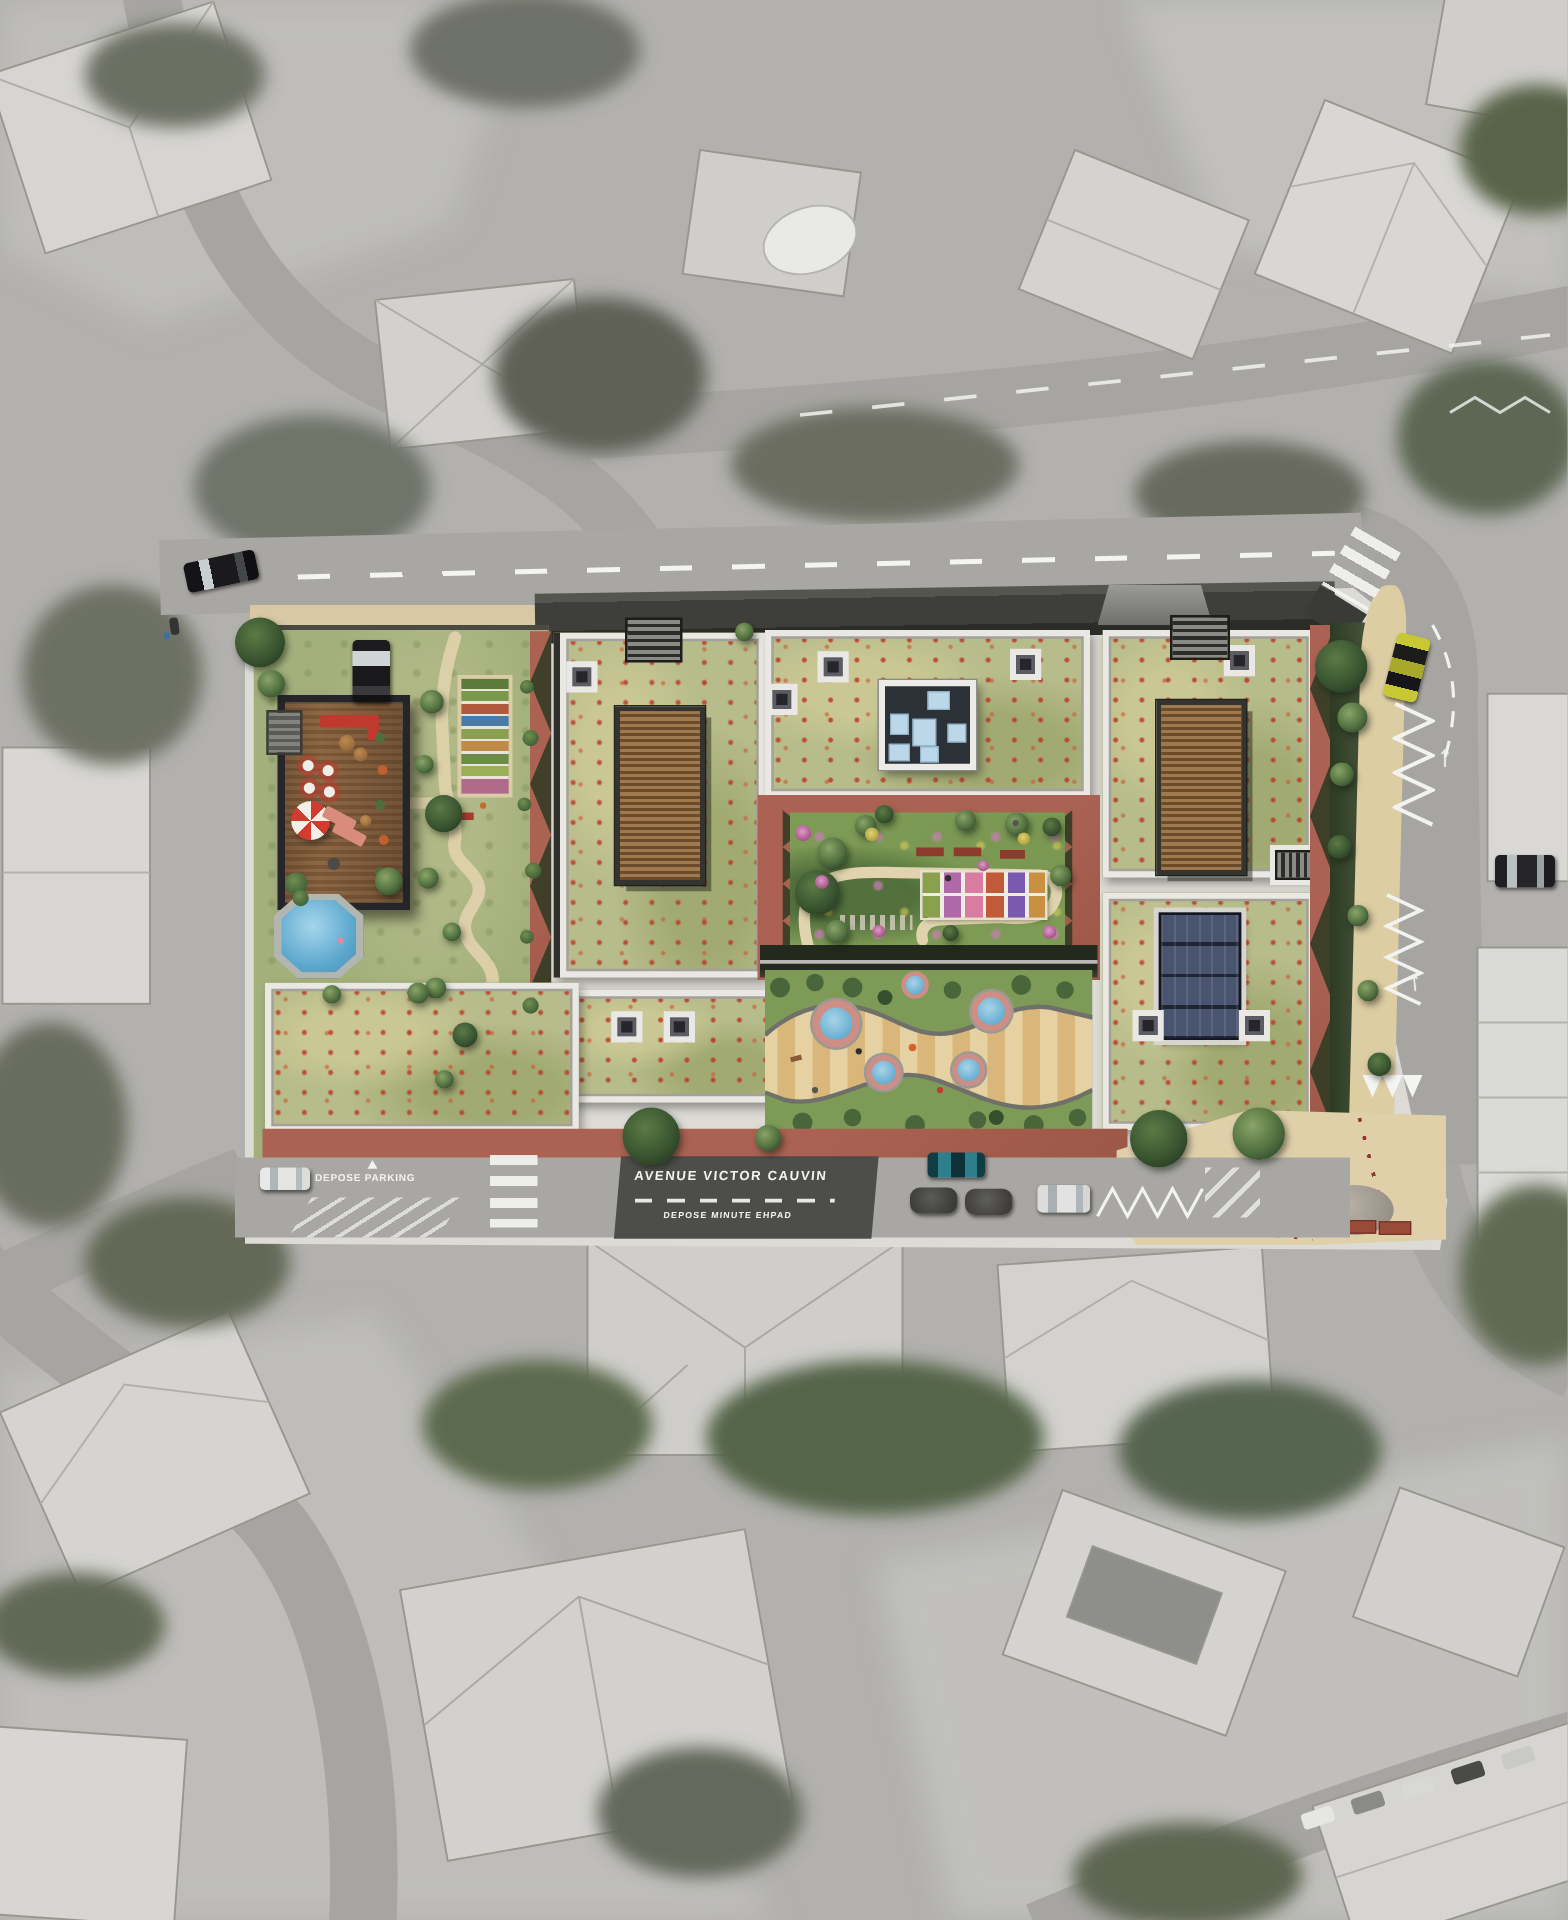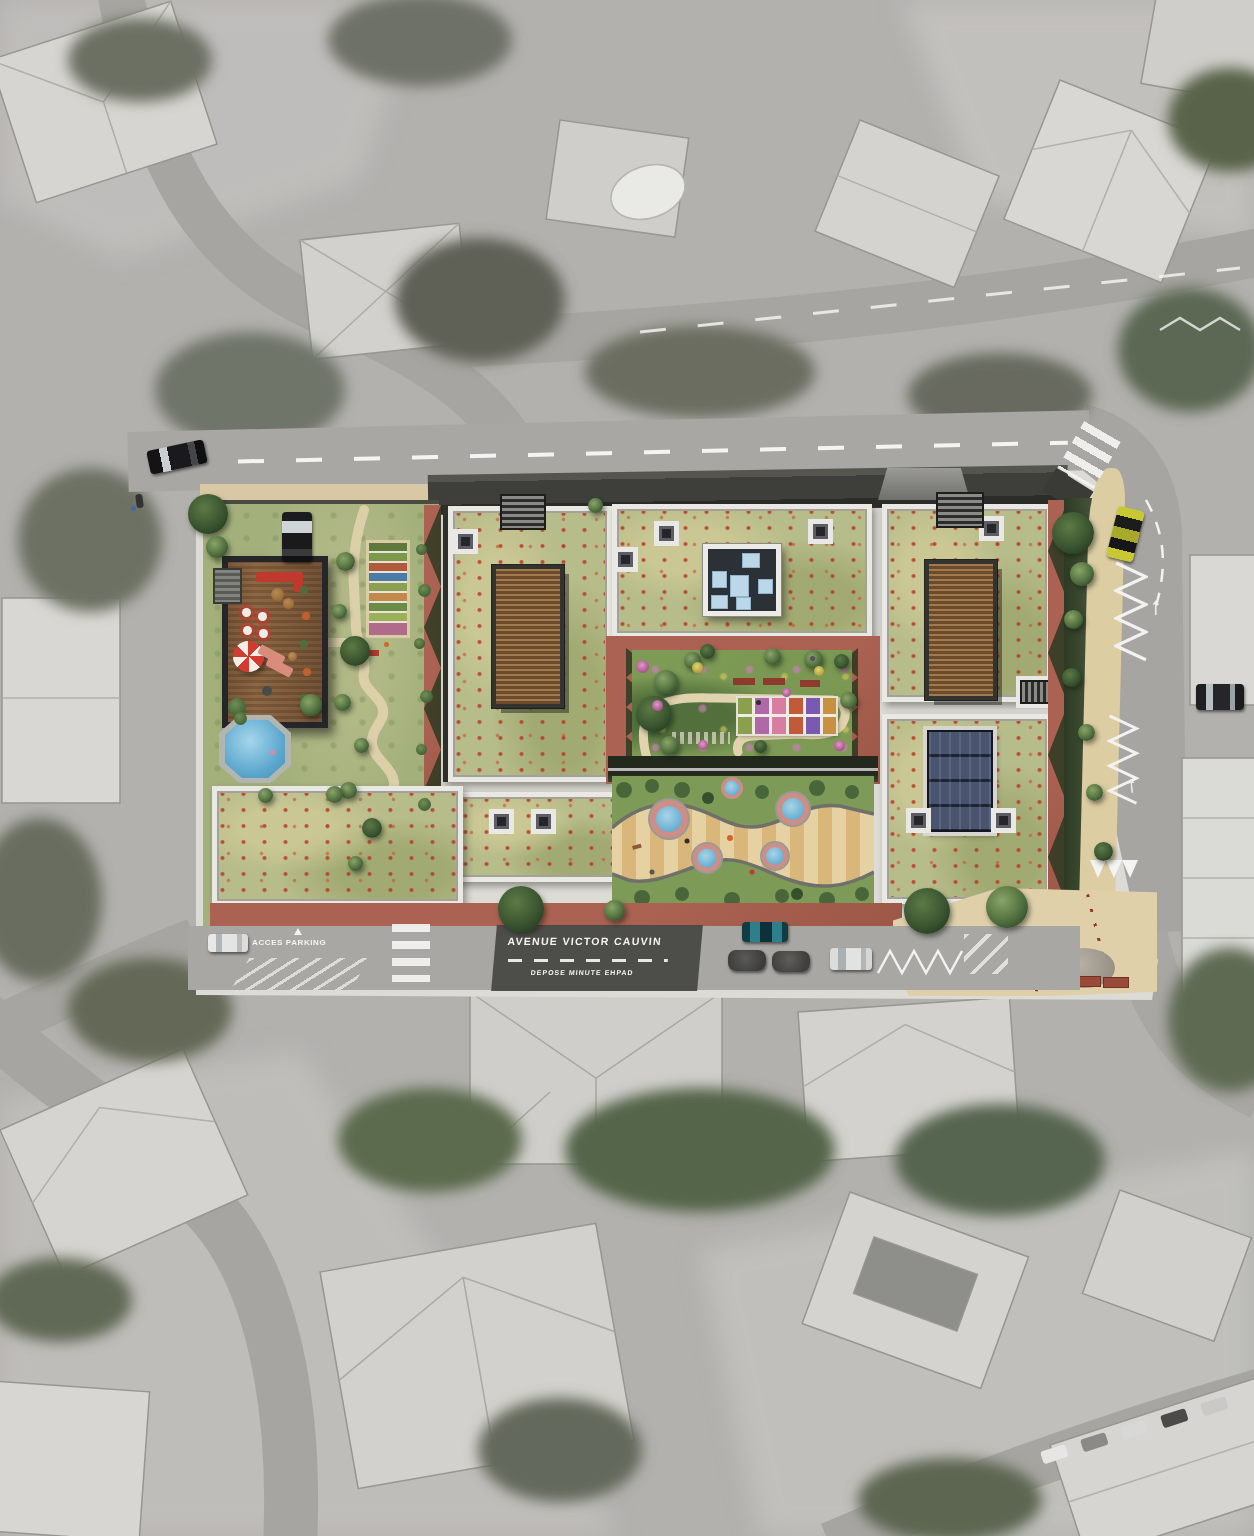"ACCES PARKING" div.lbl { text: ACCES -> DEPOSE }
